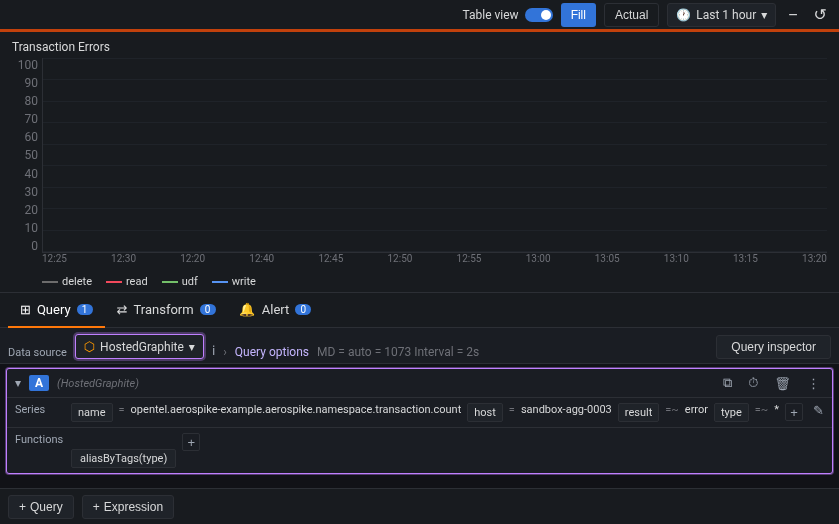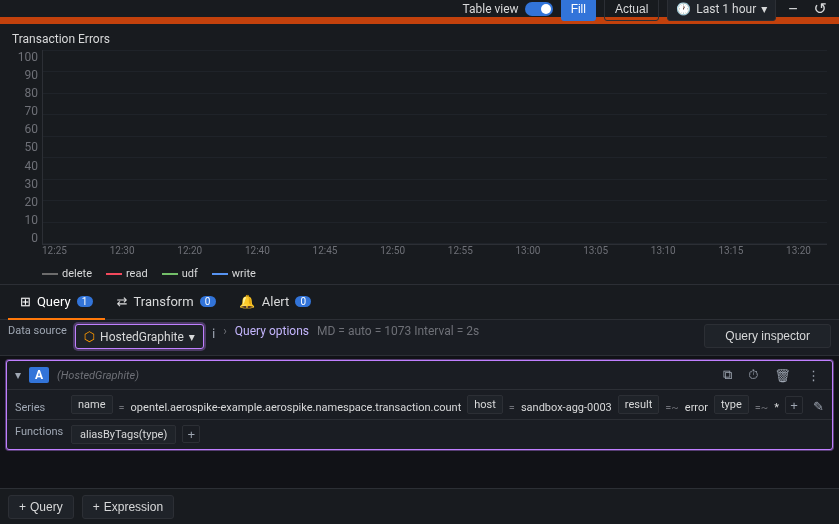"Table view" .top-toolbar { border-bottom: 7px solid #c2410c -> 3px solid #c2410c; height: 24px -> 32px }
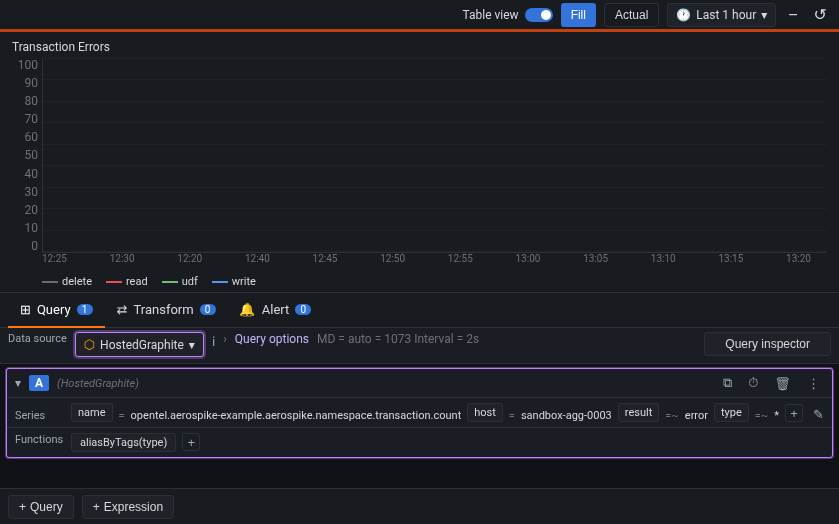"12:25" .x-axis { right: 16px -> 0 }
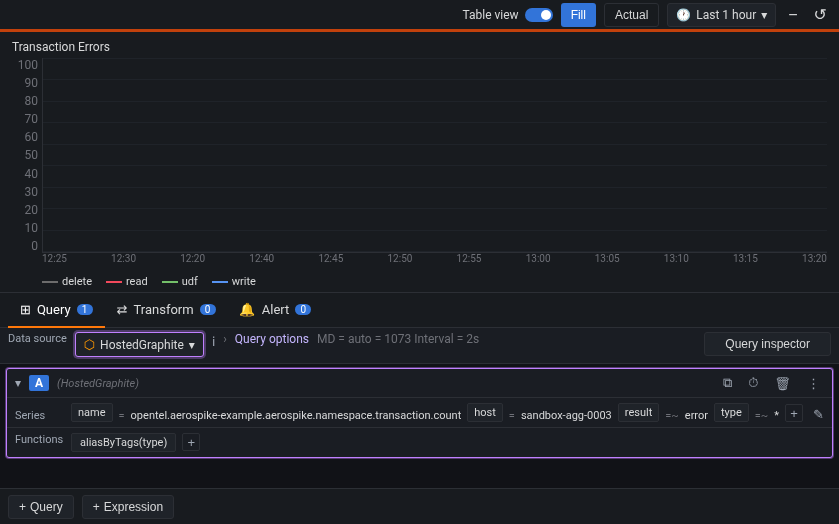"Data source" .query-row { align-items: flex-start -> flex-end }
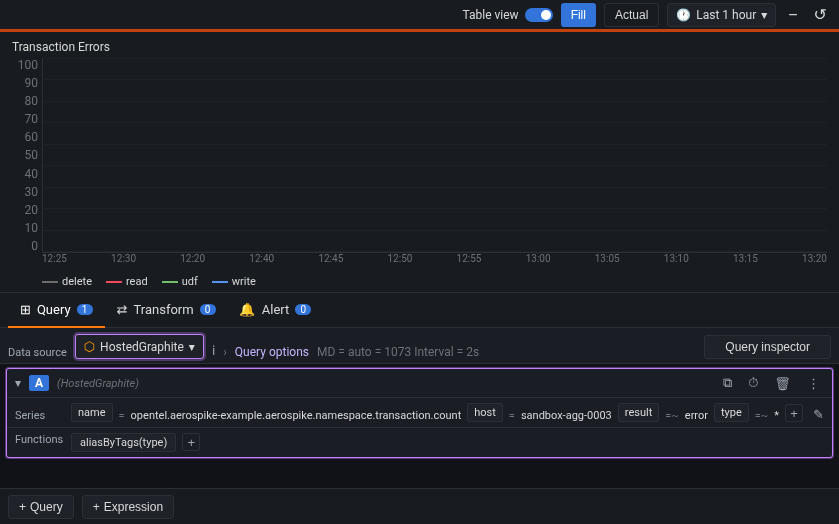"Query inspector" .query-inspector-btn { padding: 4px 20px -> 4px 14px }
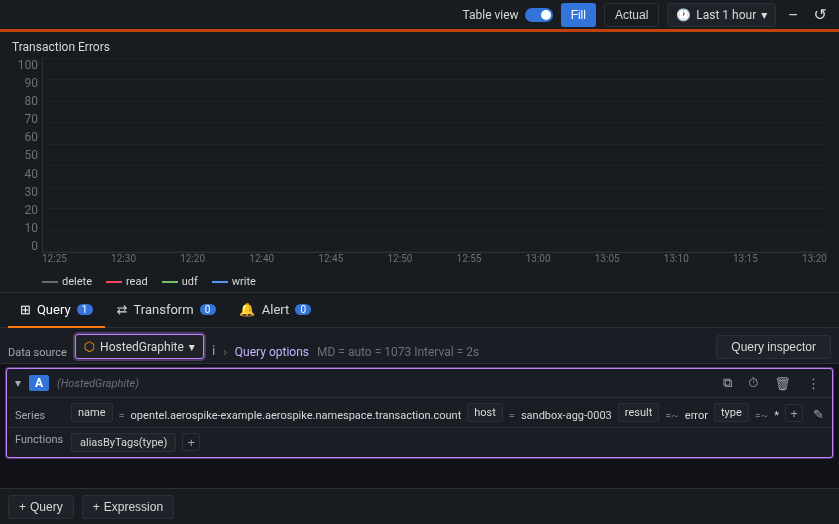"Series" .series-row { align-items: flex-end -> flex-start }
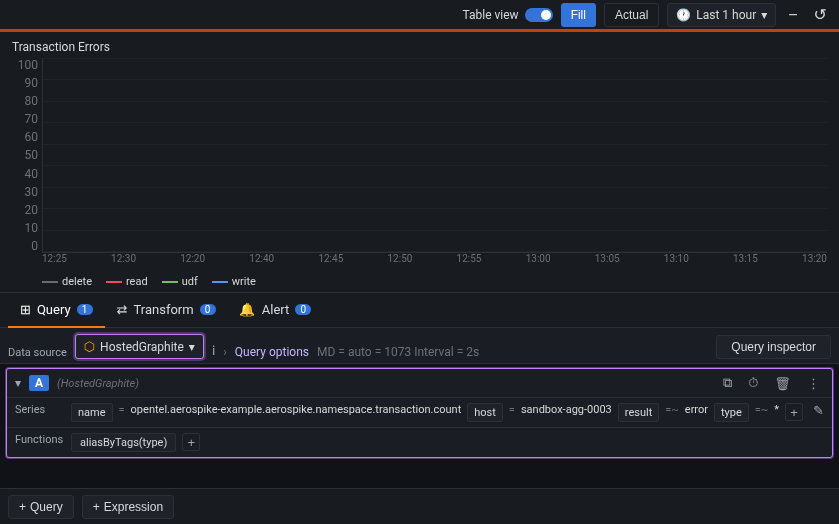"aliasByTags(type)" .func-tag { margin-top: none -> 16px }
